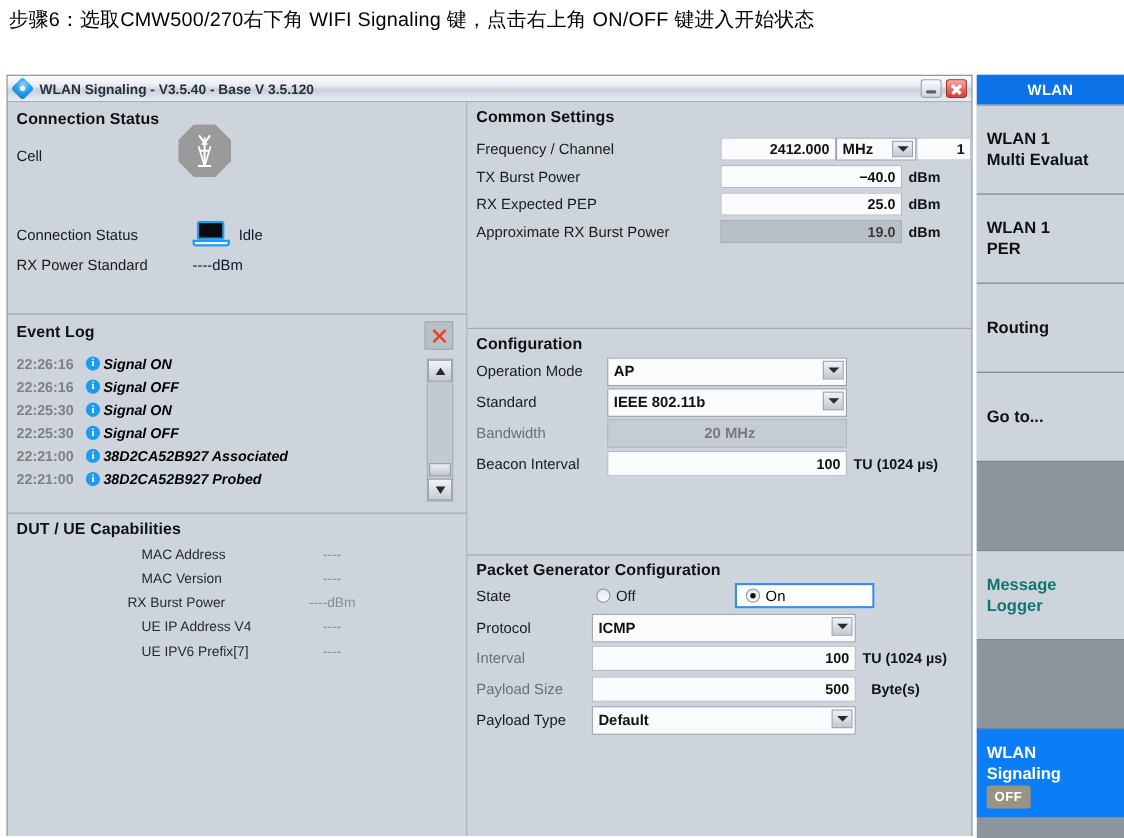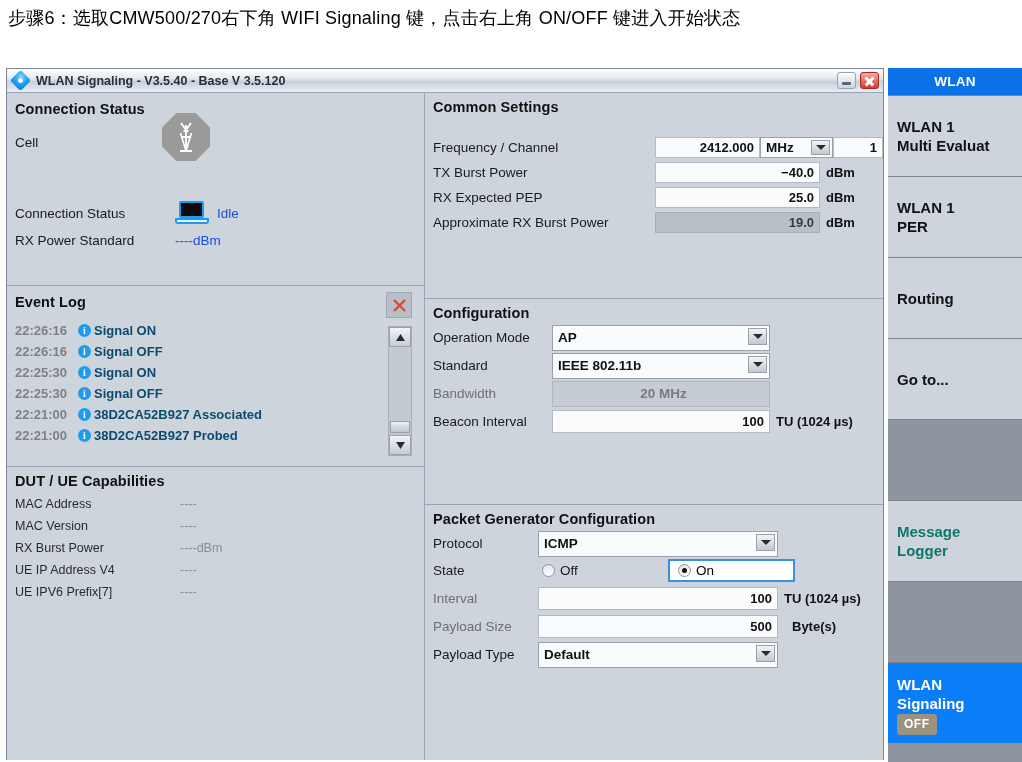"Frequency / Channel" div.frow { margin-top: 20px -> 8px }
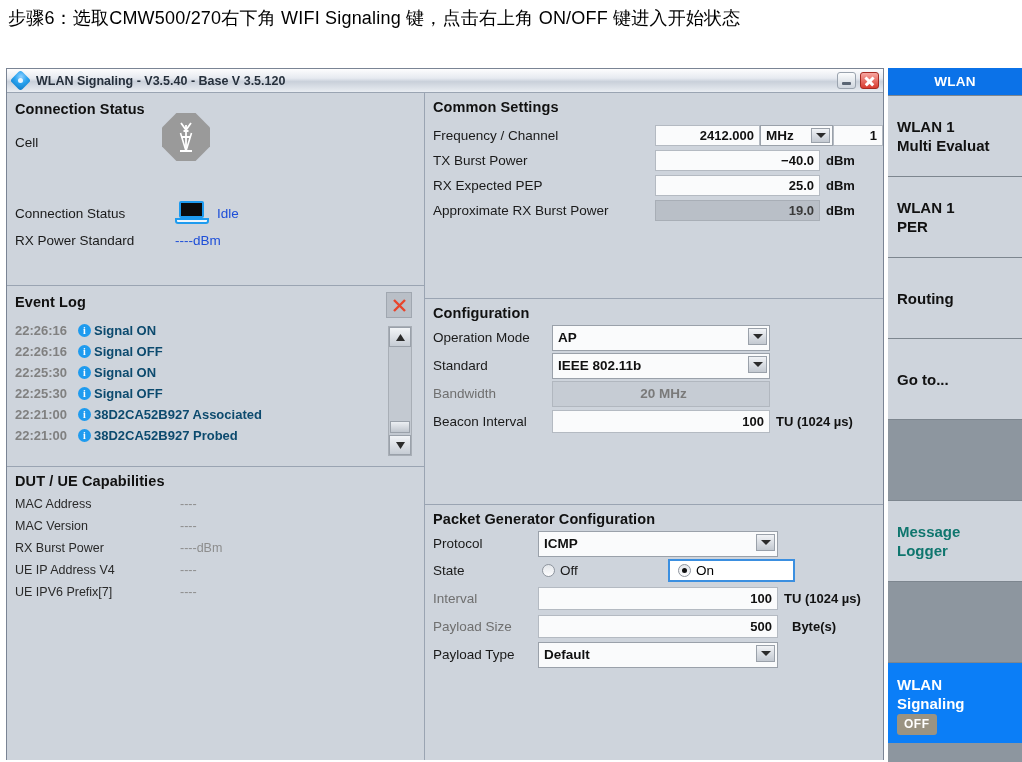"Idle" .muted { color: #1d4ed8 -> #0f172a }
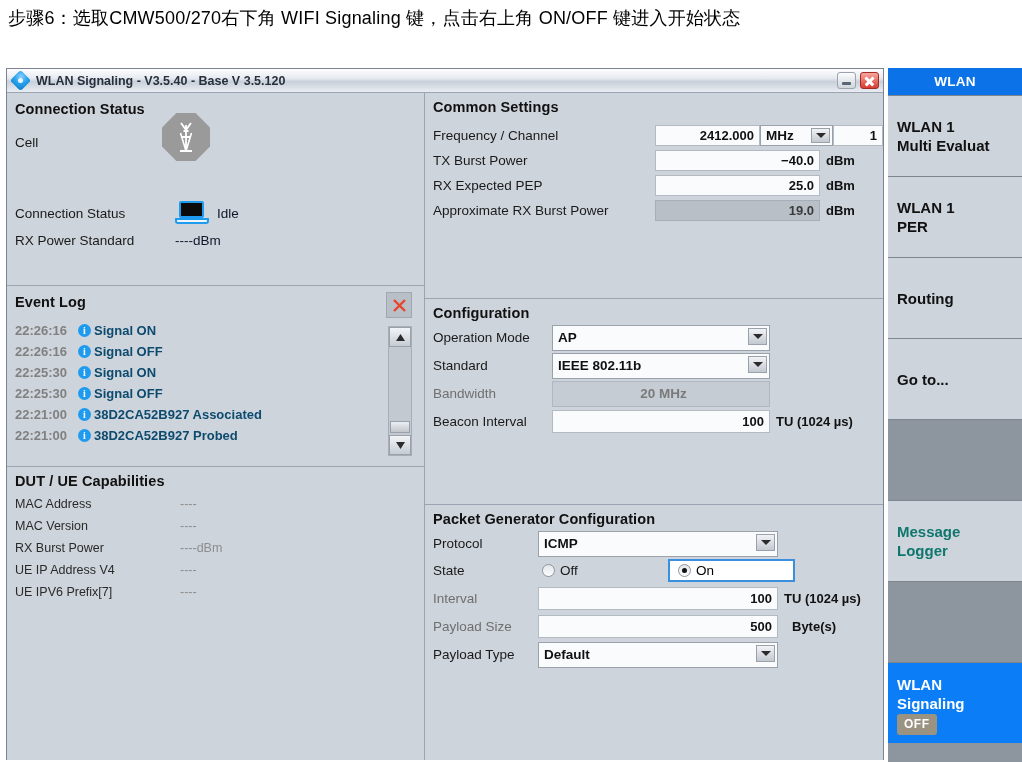"Signal ON" .evt-msg { color: #0c4a6e -> #000000; font-style: none -> italic }
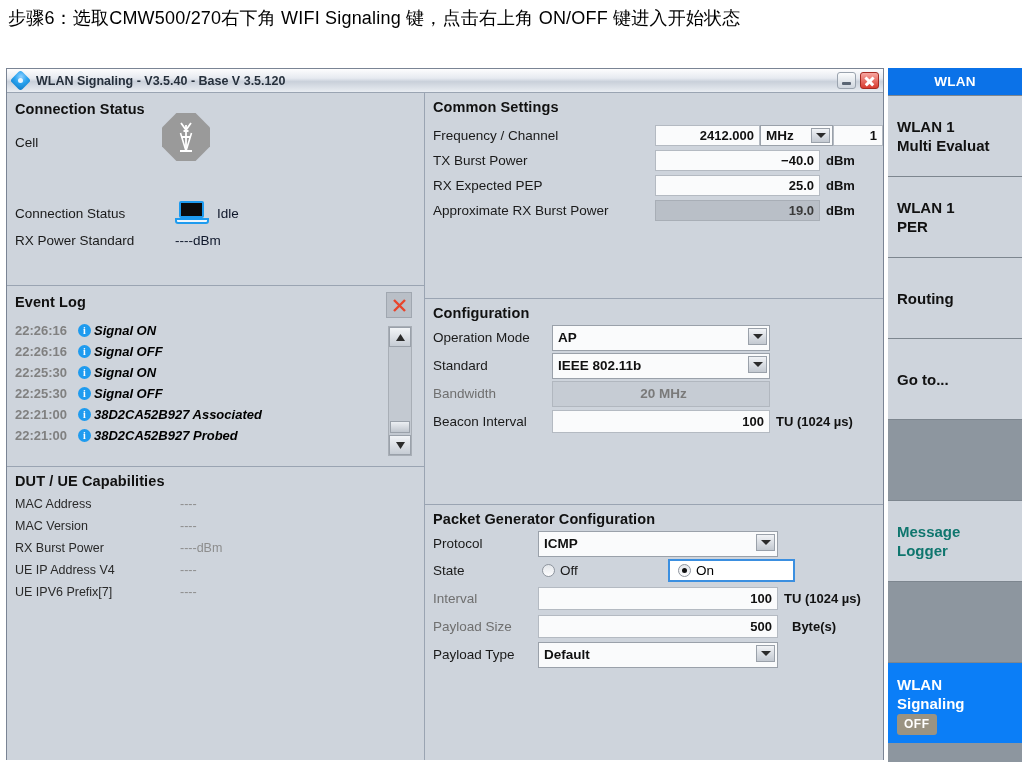"MAC Address" .dut-row { justify-content: none -> center }
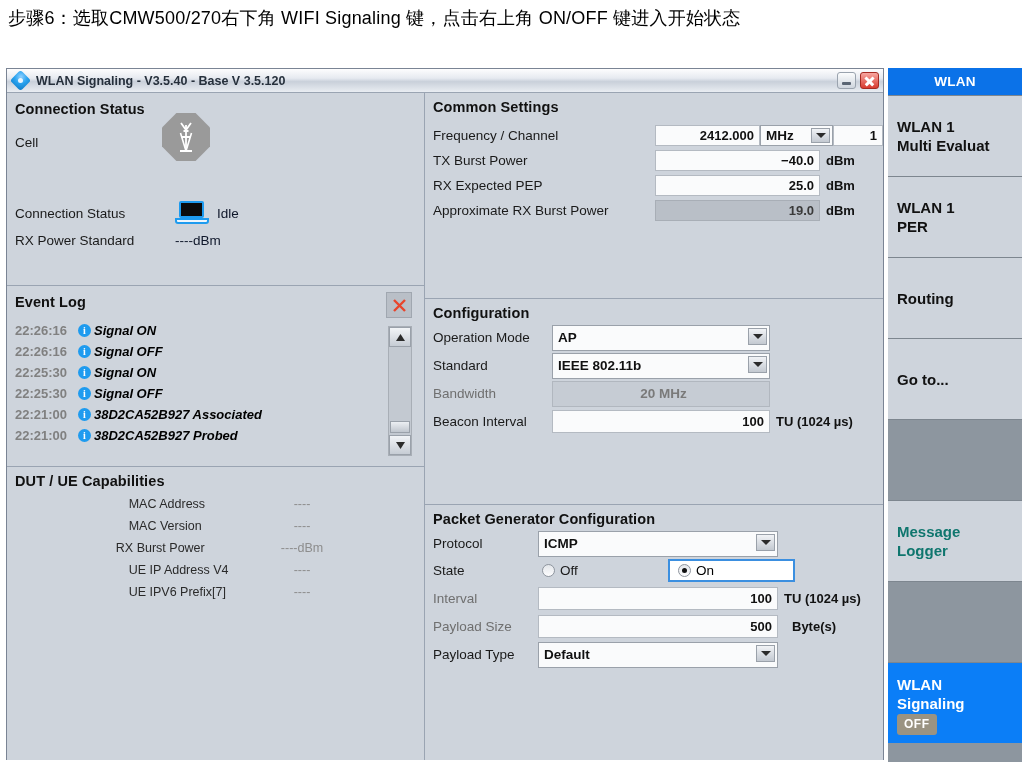"Protocol" div.frow { order: before "State" -> after "State" }
